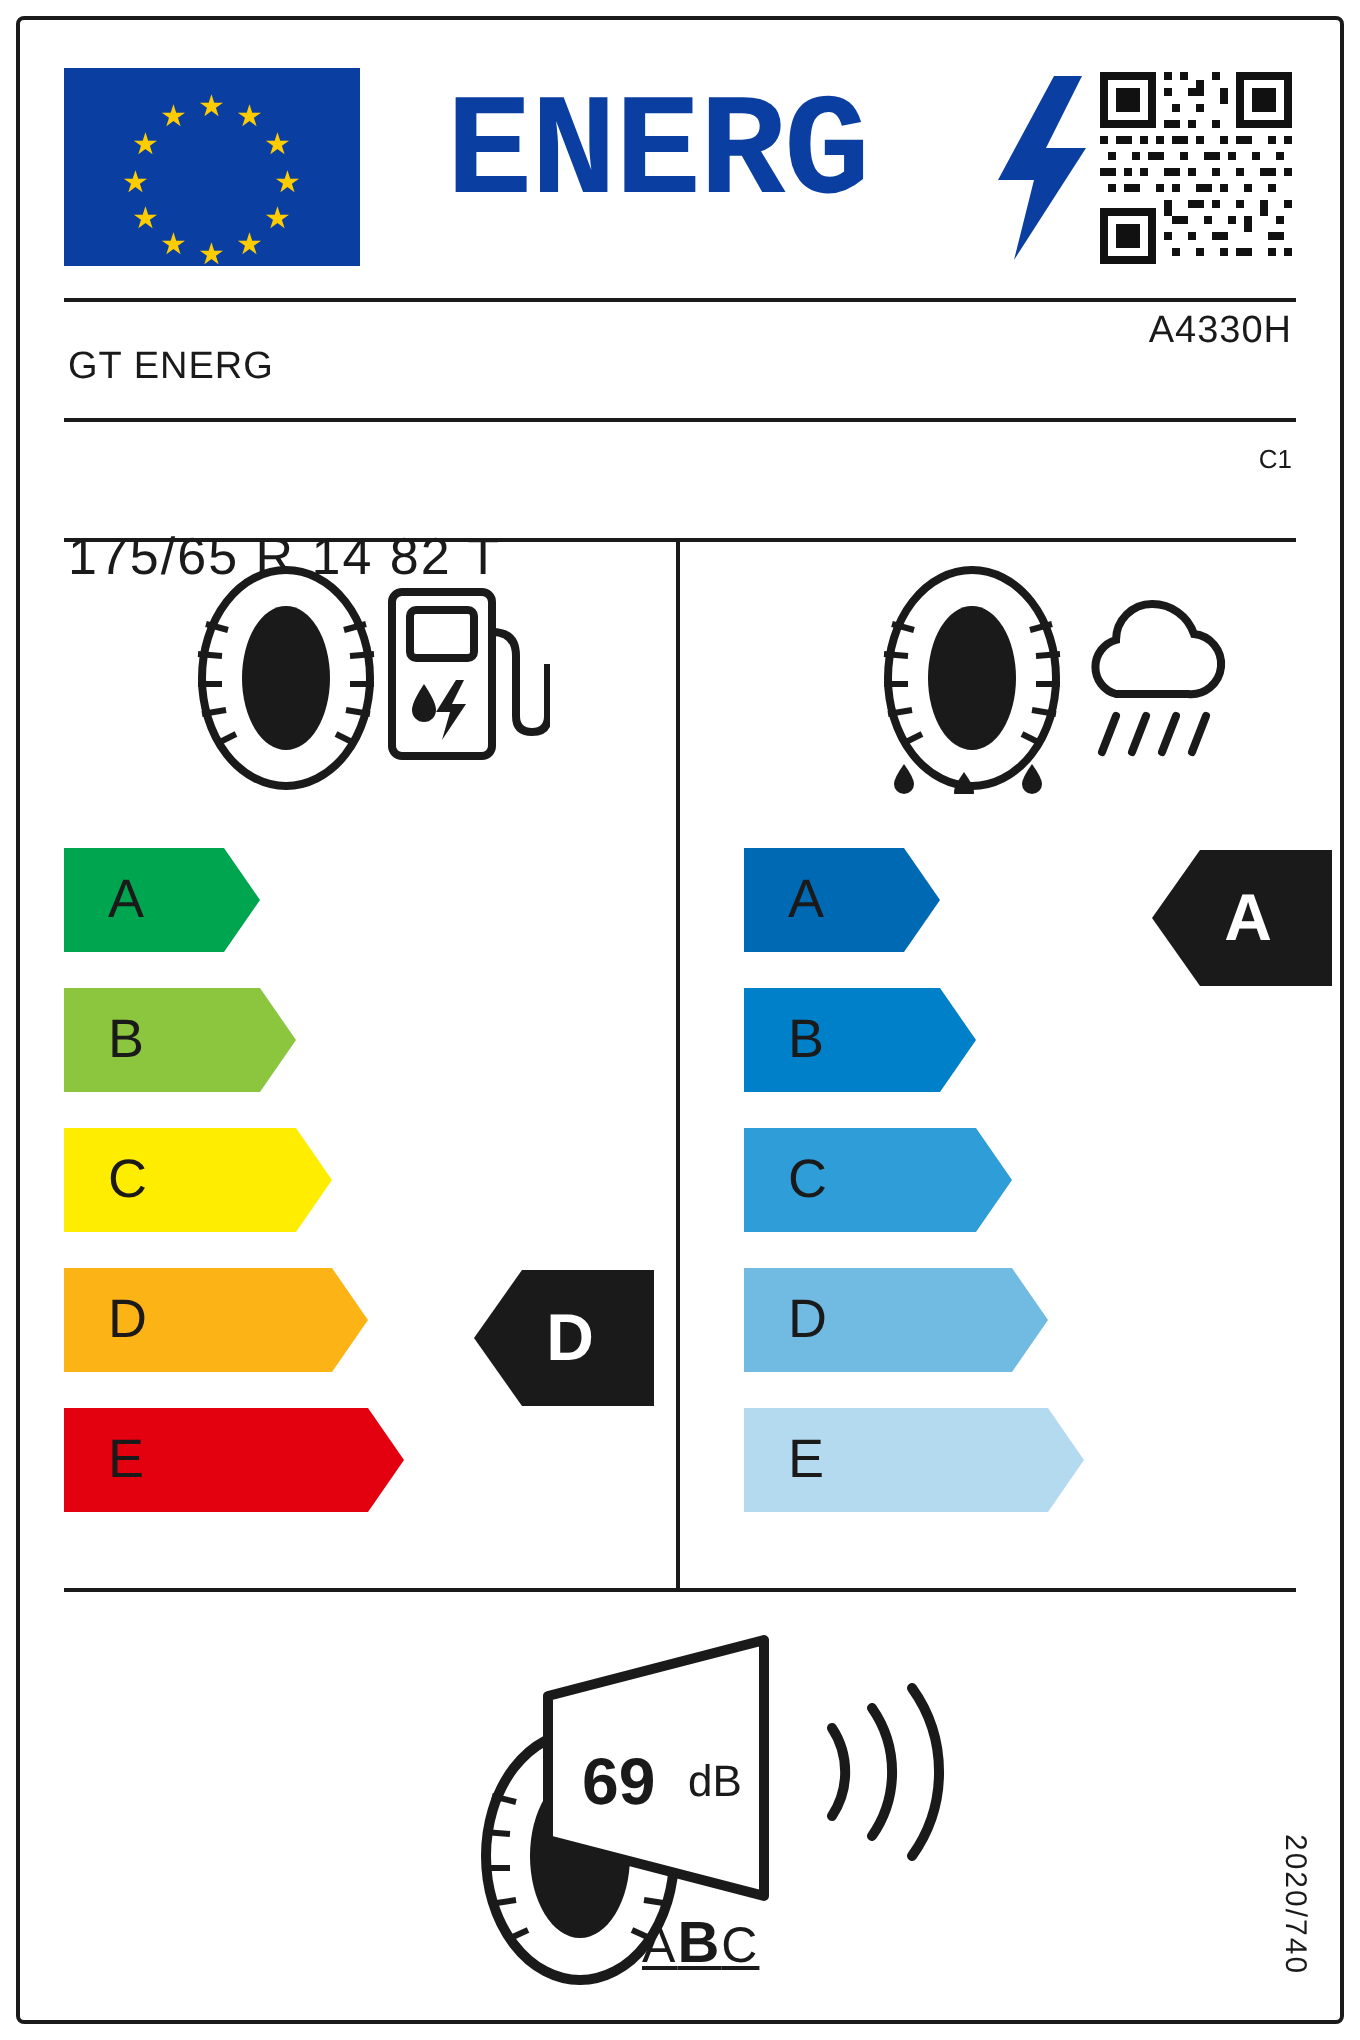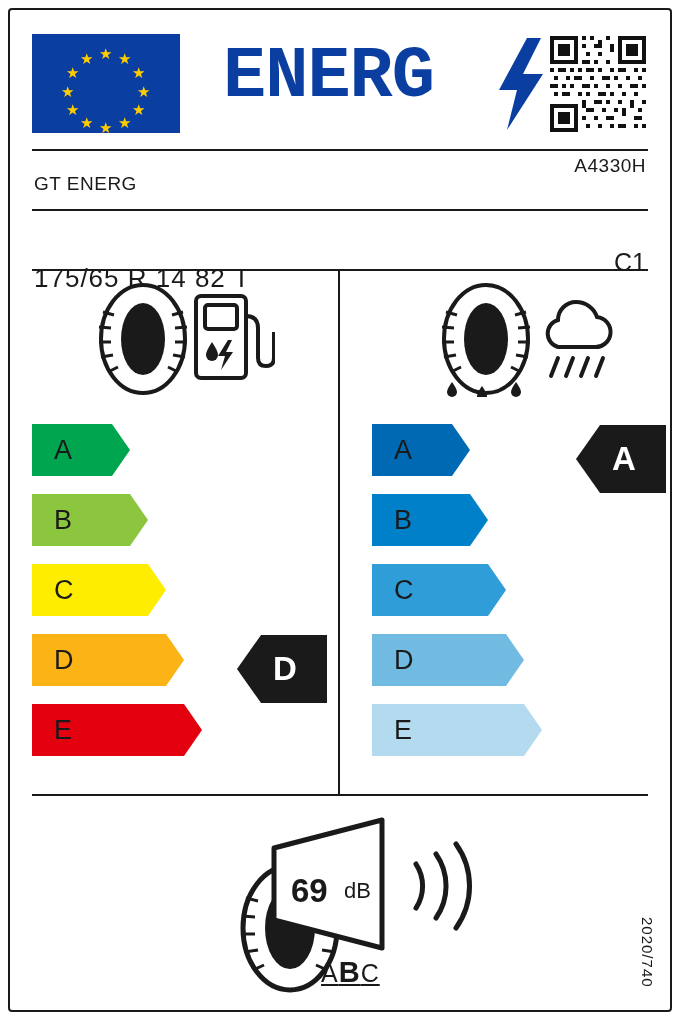"C1" .class { font-size: 25px -> 13px; top: 238px -> 212px }
